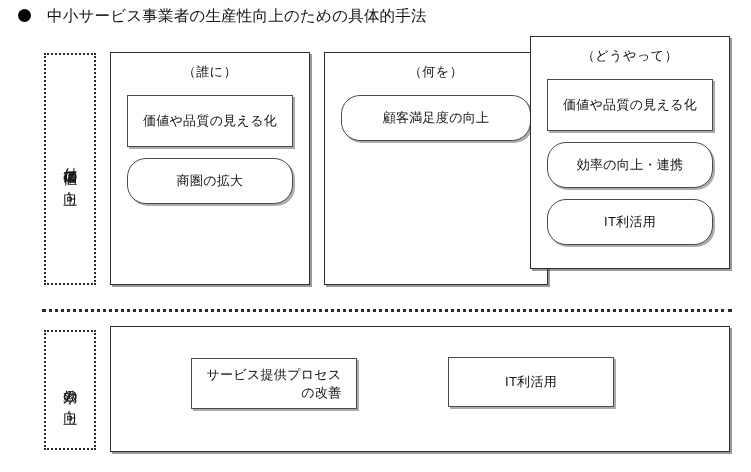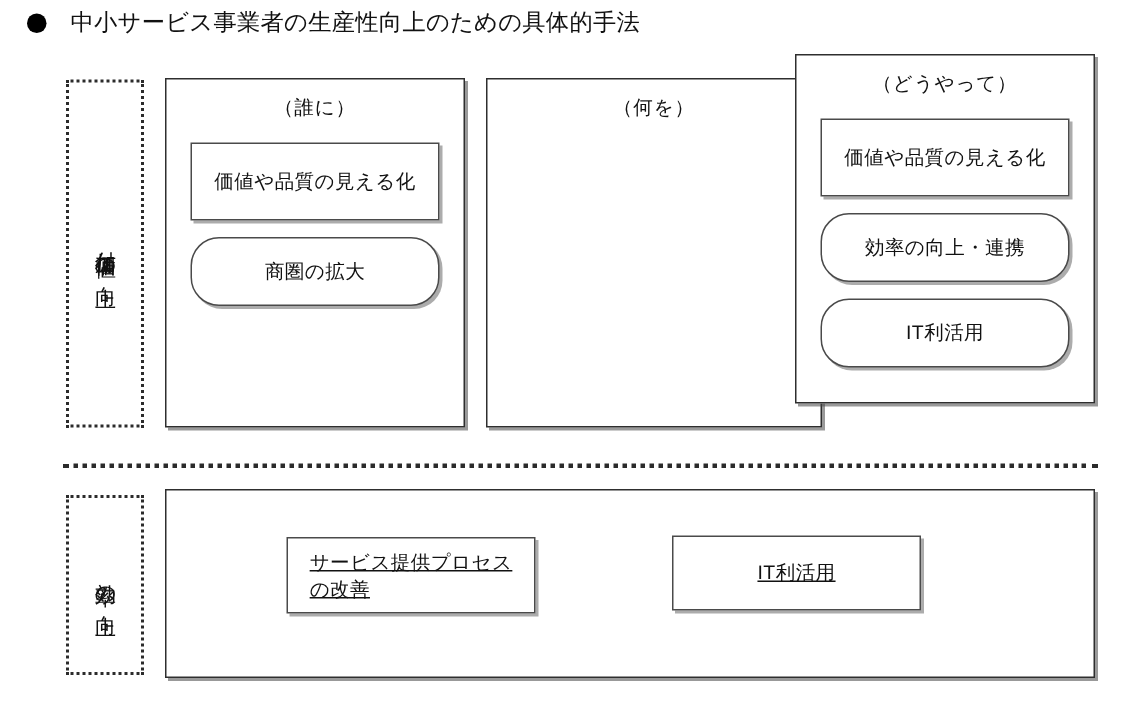"顧客満足度の向上" div.item { html: none -> <div>顧客満足度の向上</div> }
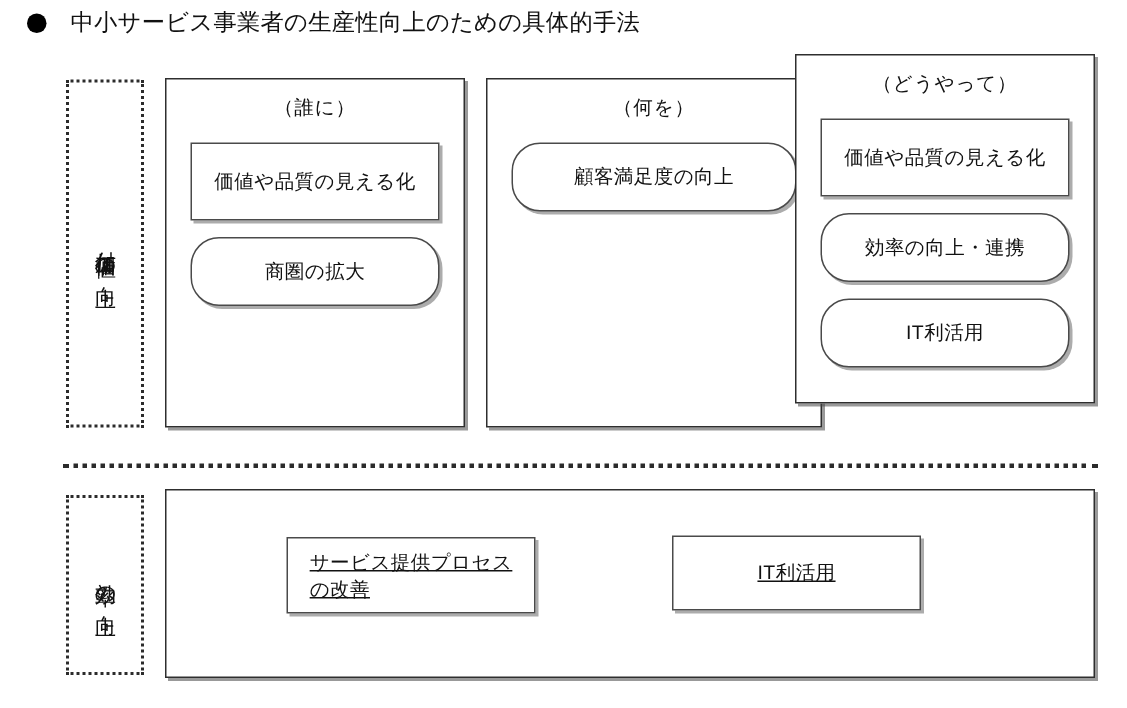"サービス提供プロセス" .item-abs { text-align: left -> right; text-decoration: underline -> none }
